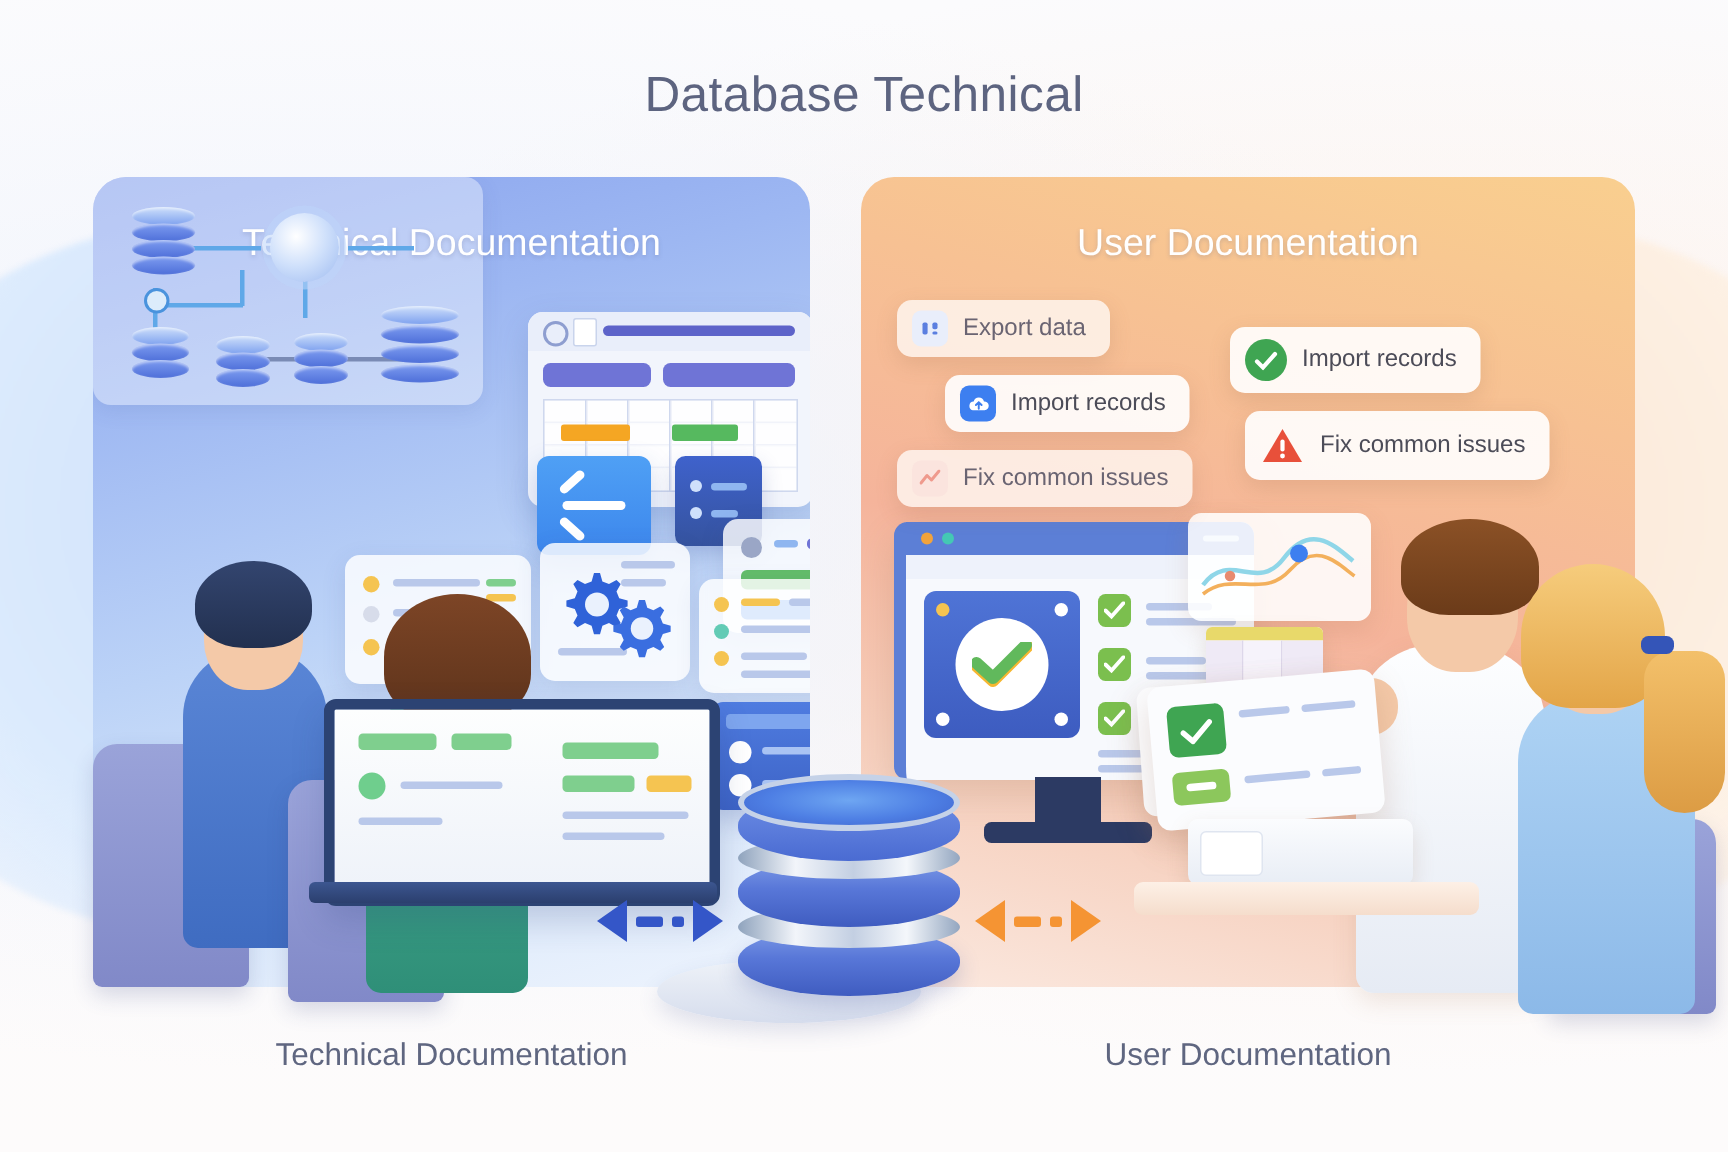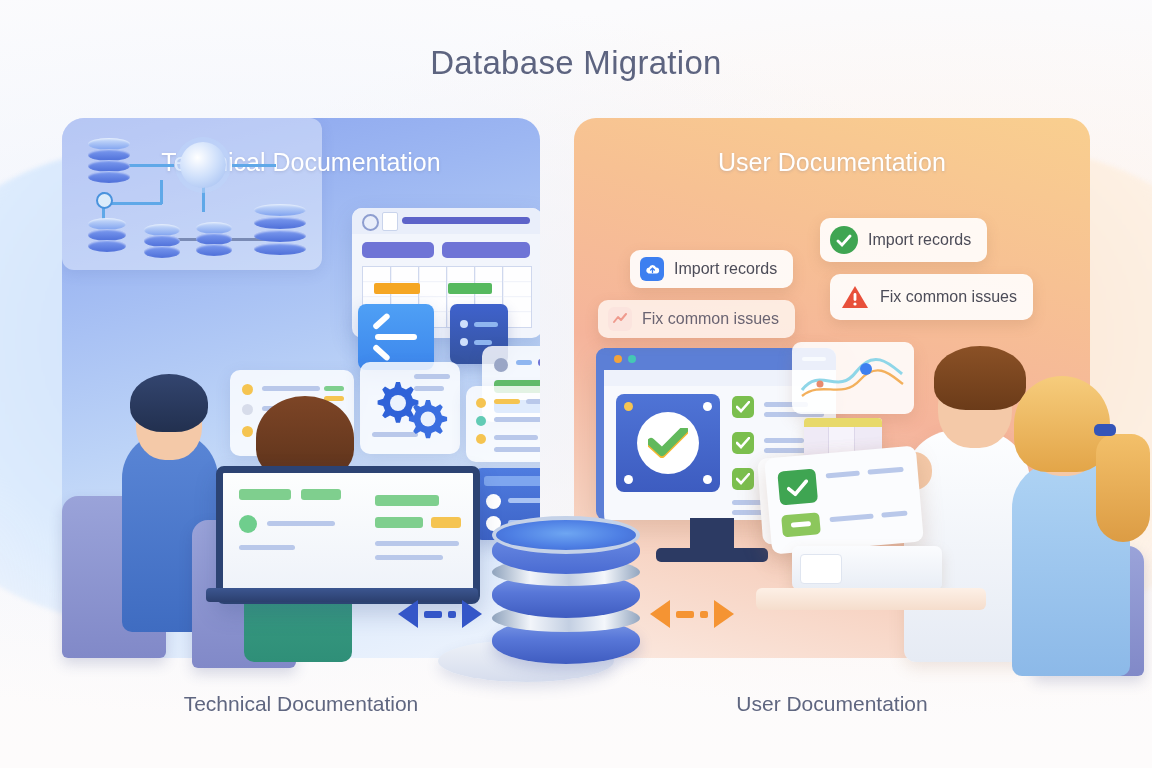"Database Migration" div.title { text: Migration -> Technical }
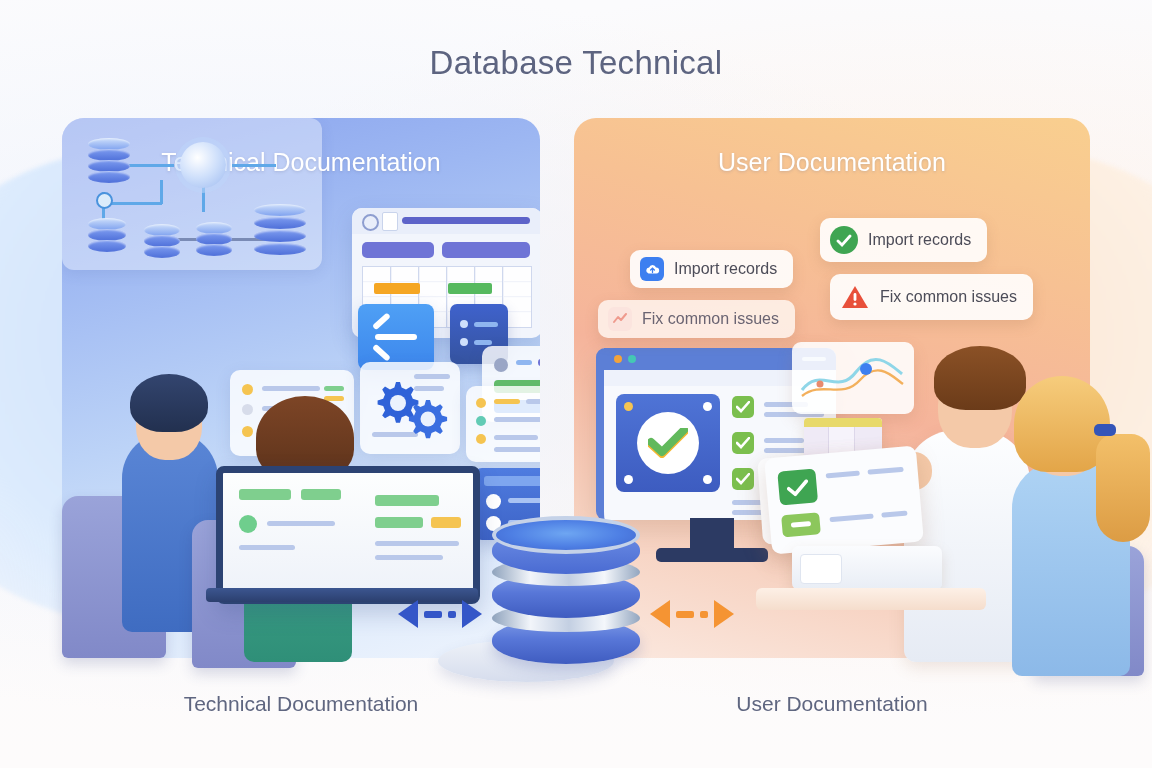"Export data" div.chip { html: none -> <div> <span> <svg> <rect></rect> <rect></rect> <rect></rect> </svg> </span> <span>Export data</span> </div> }
